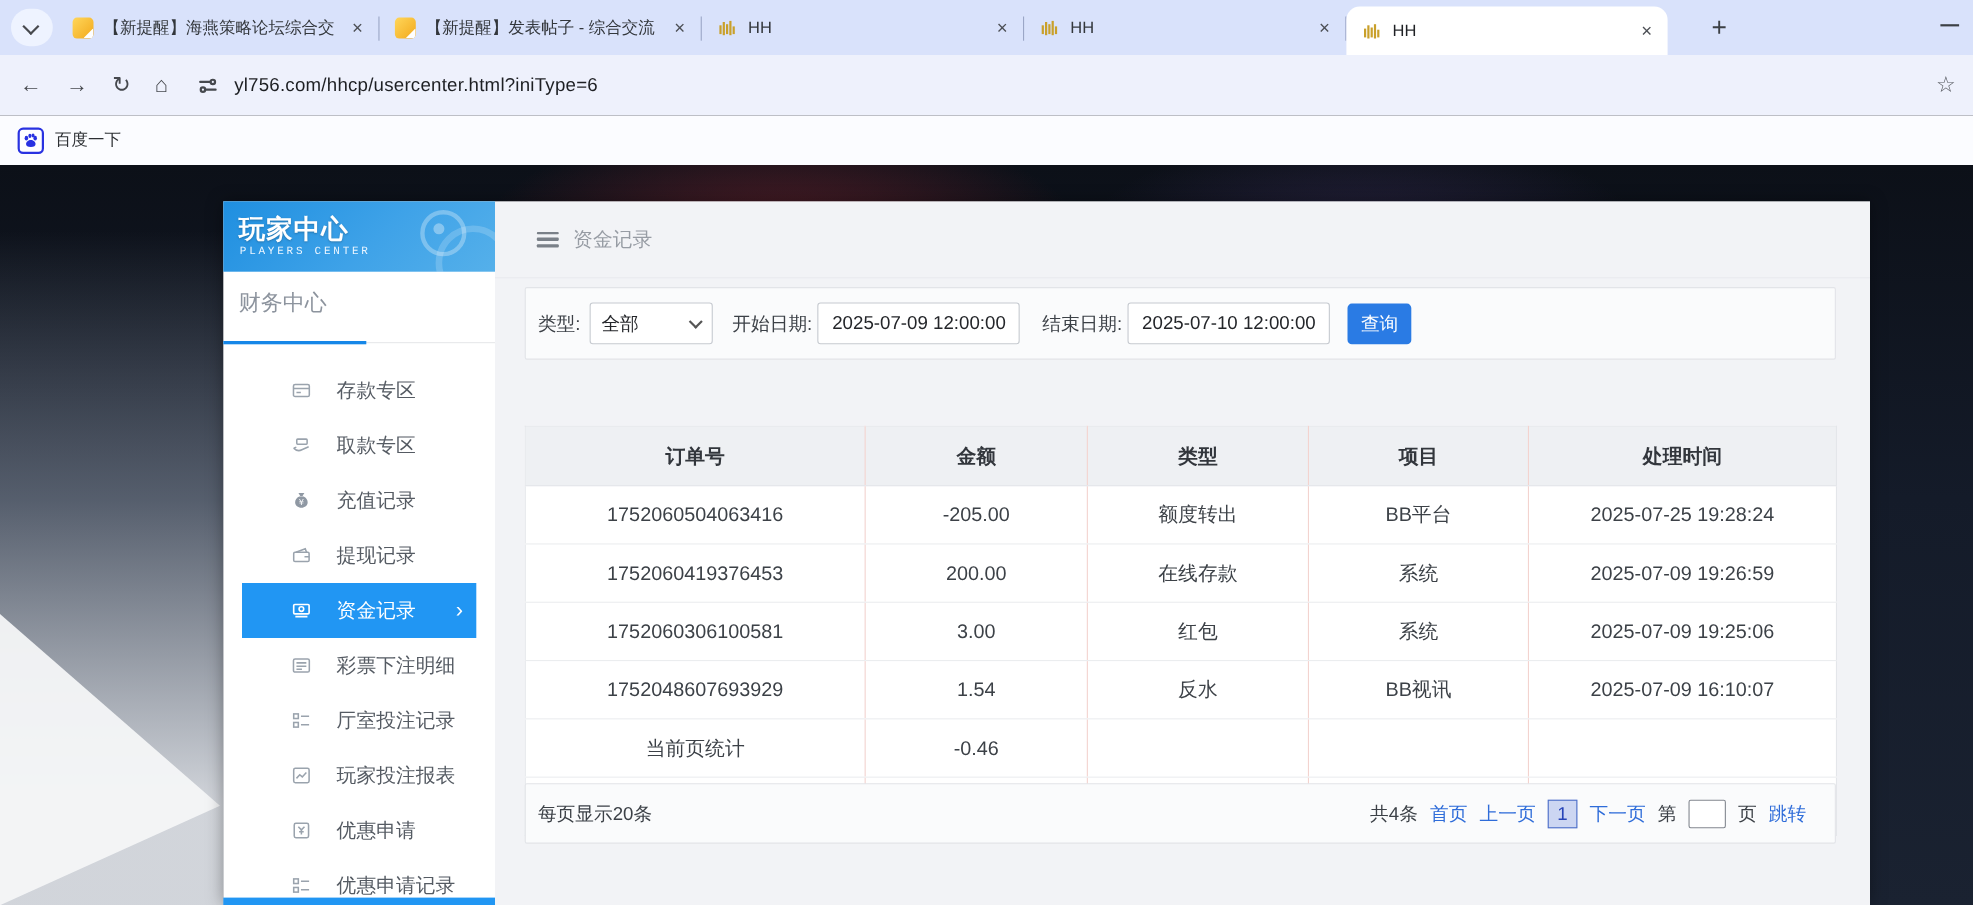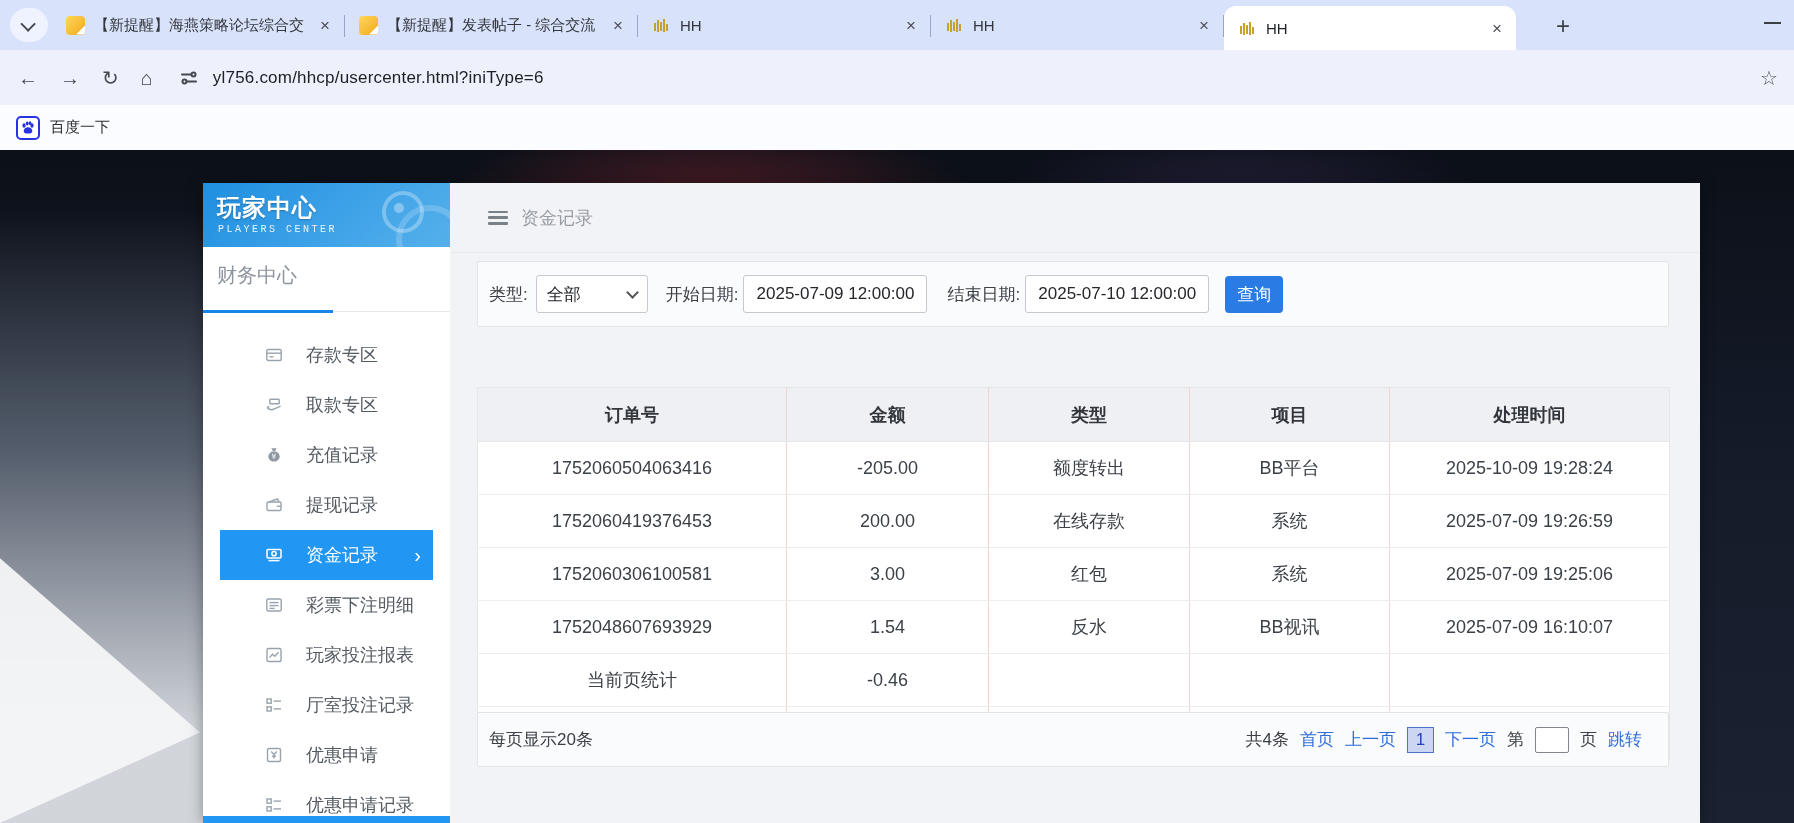"2025-10-09 19:28:24" td { text: 2025-10-09 -> 2025-07-25 }
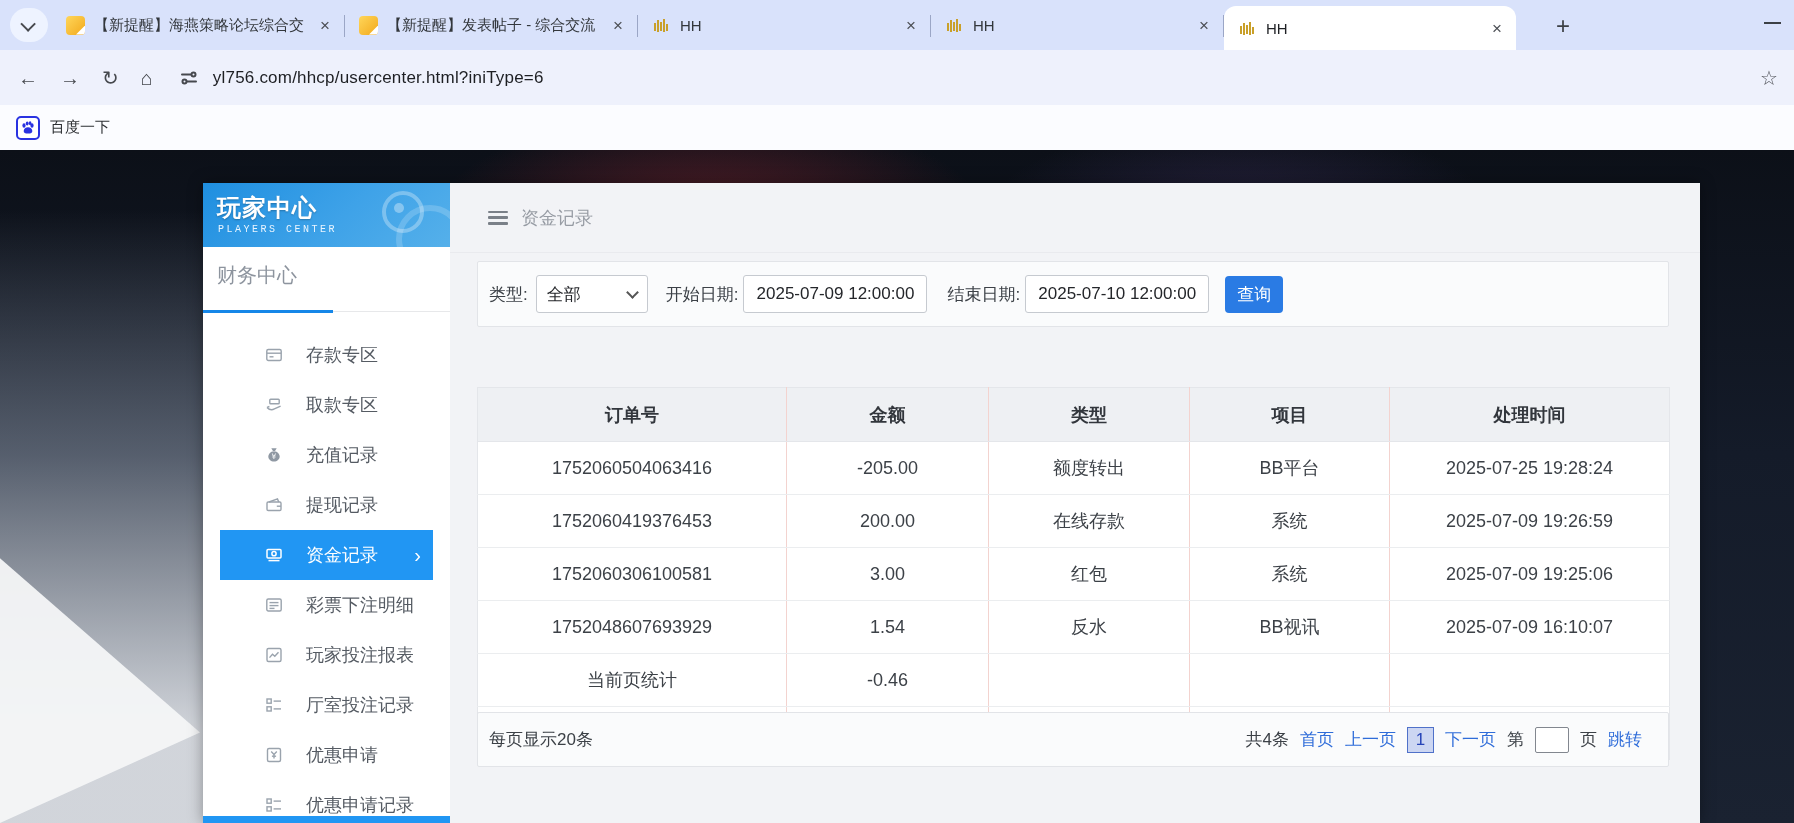"玩家投注报表" li.sb-item { order: before "厅室投注记录" -> after "厅室投注记录" }
